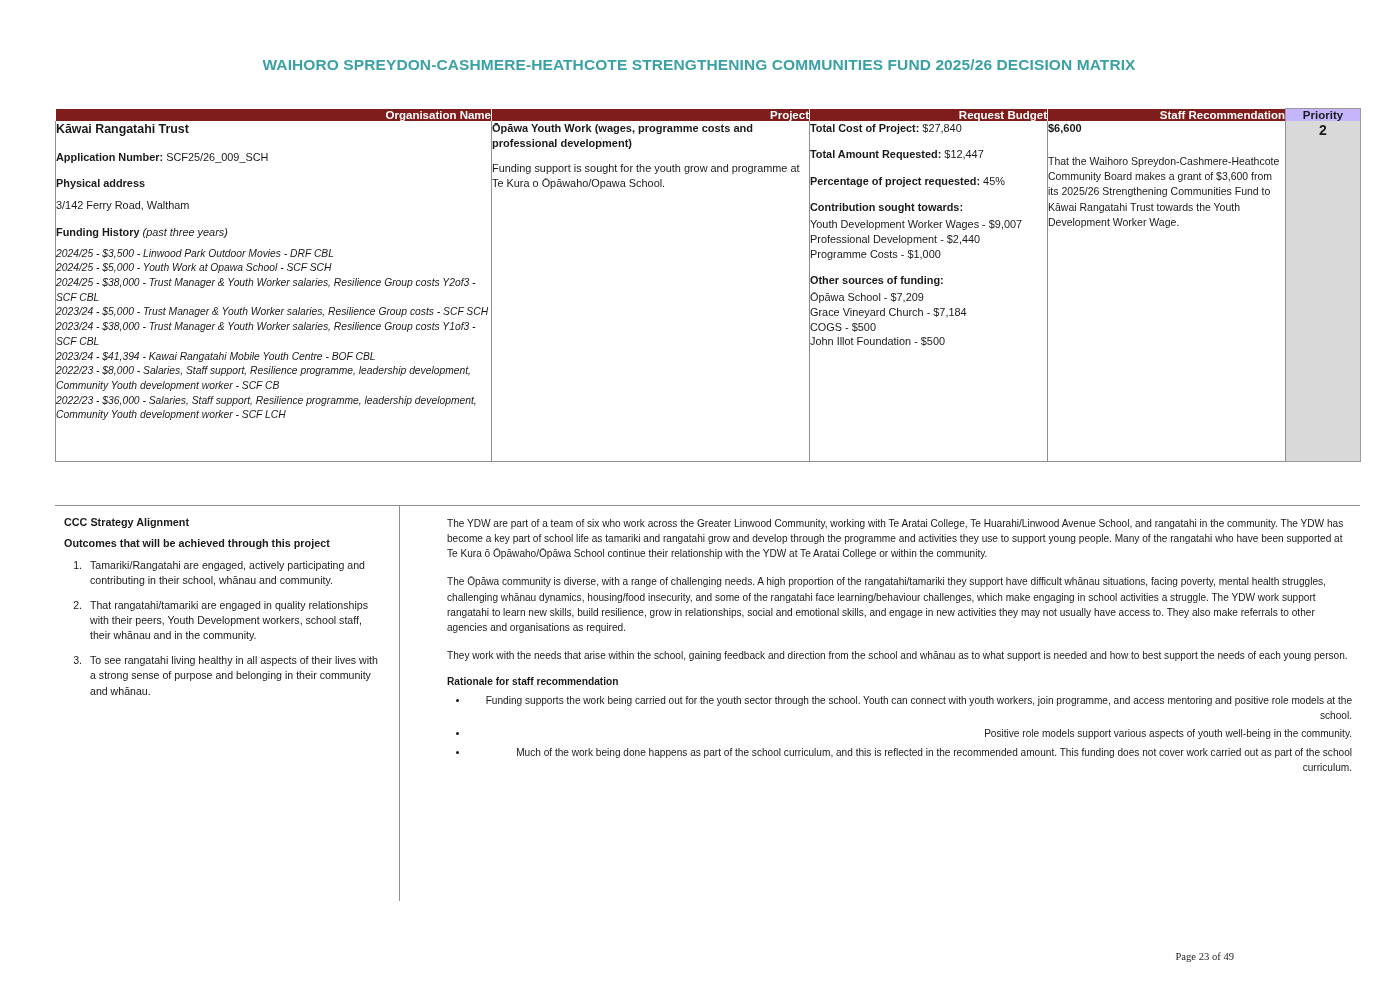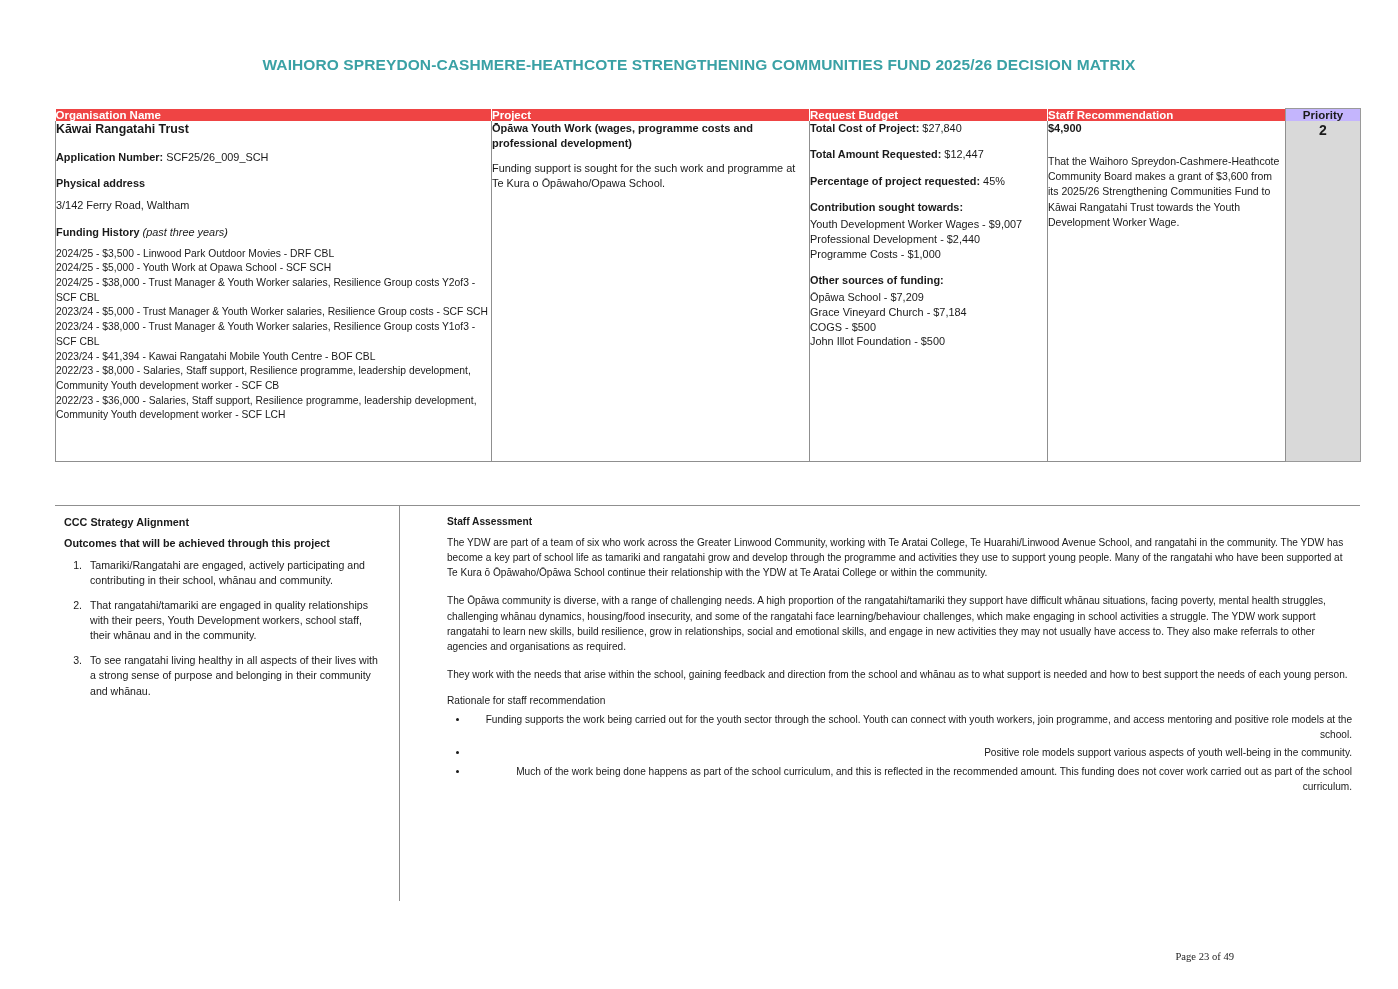"Organisation Name" .hdr { background: #ef4444 -> #7f1d1d; text-align: left -> right }
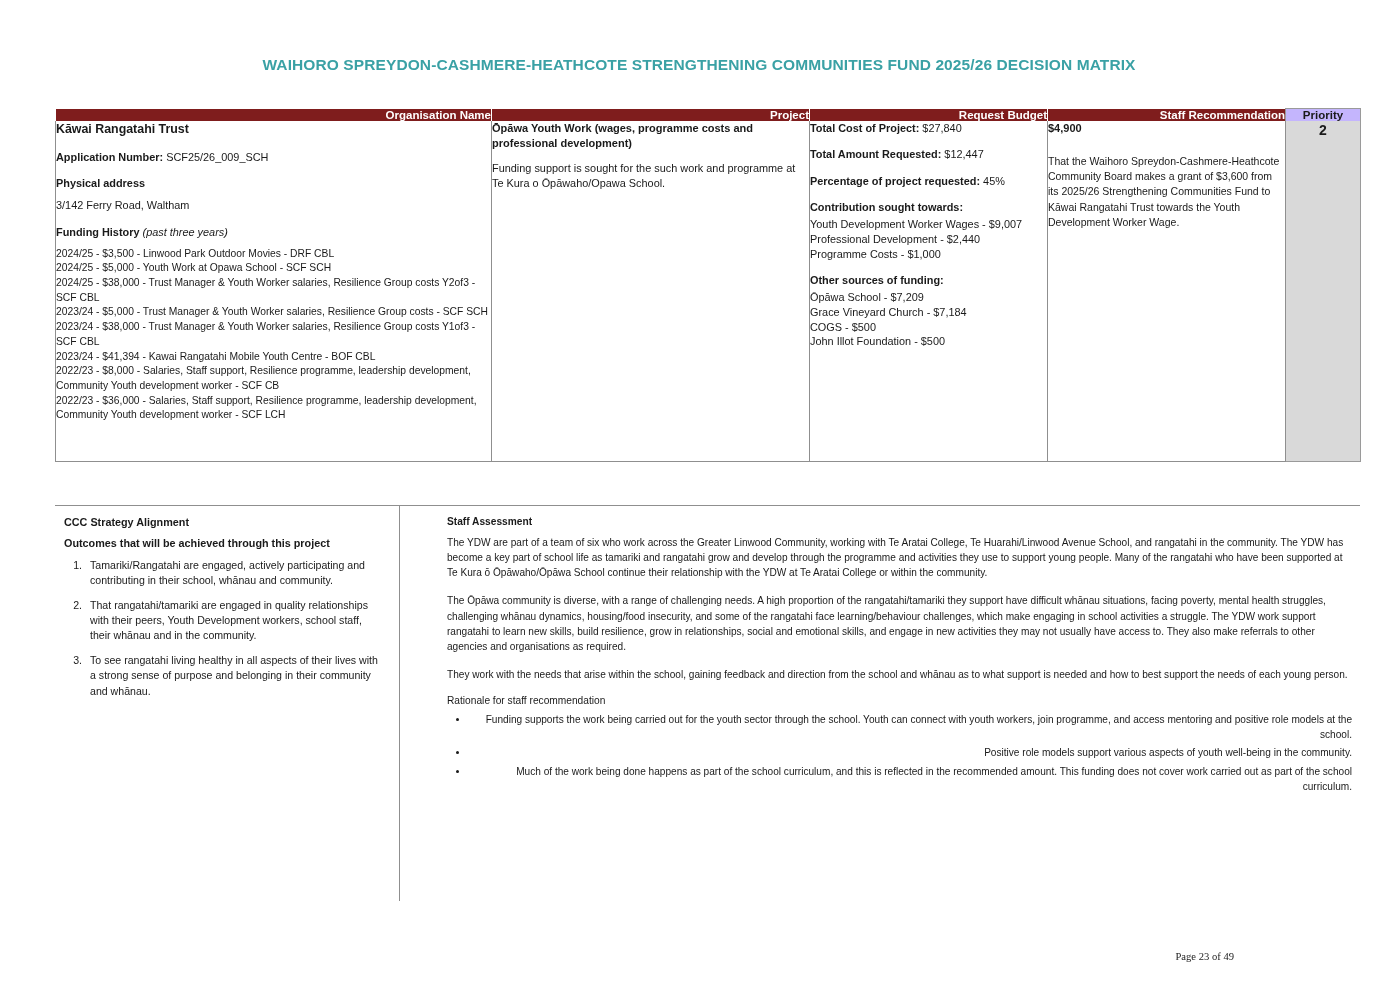"$4,900" div.rec-amt { text: $4,900 -> $6,600 }
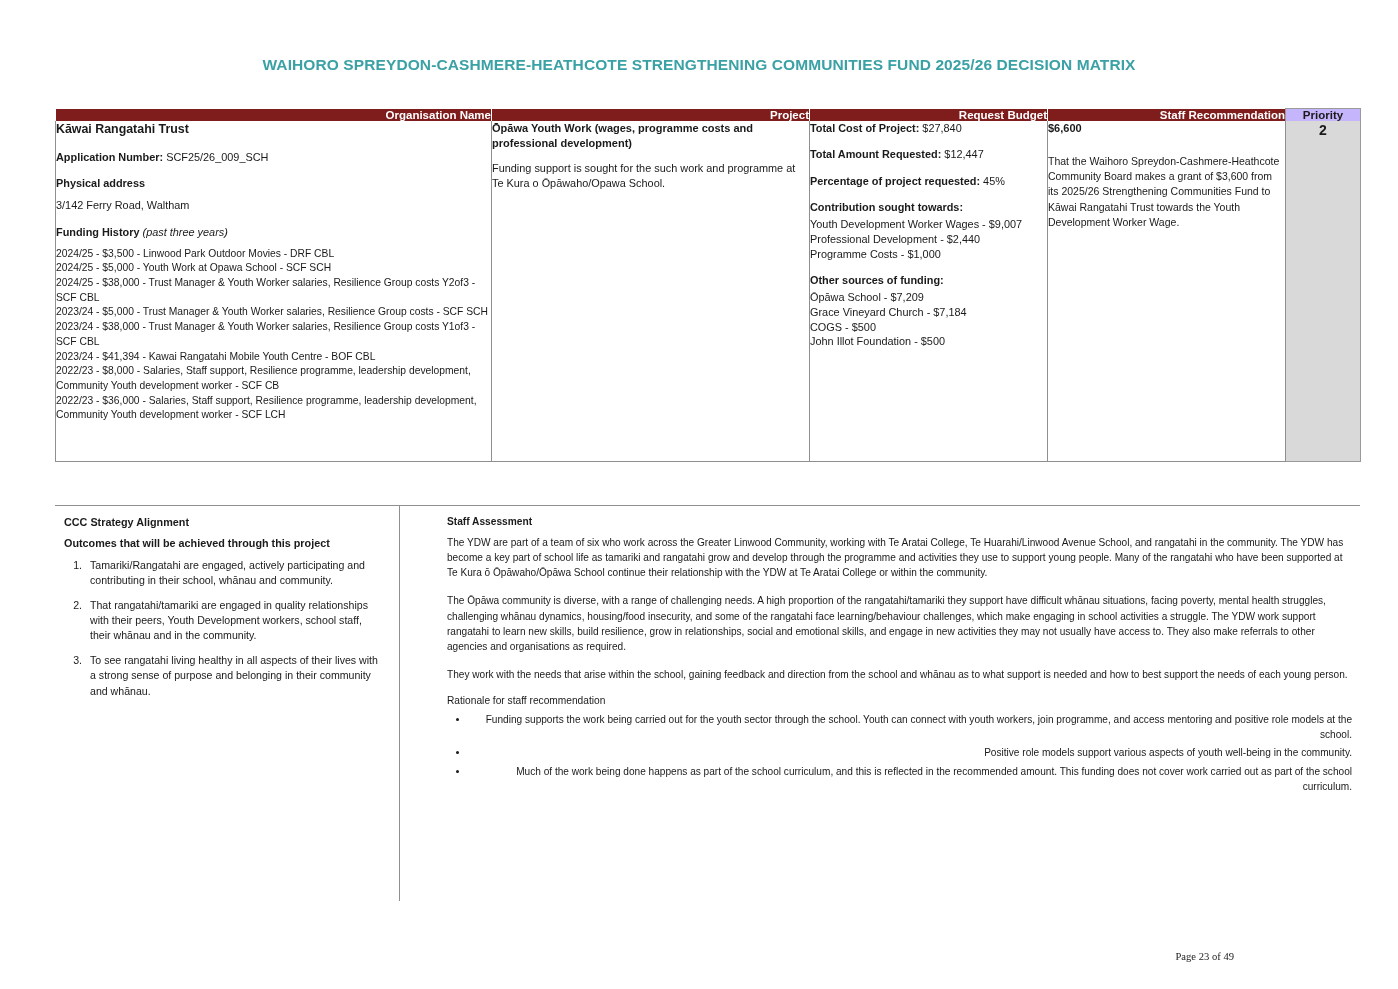"Funding support is sought for" div.proj-desc { text: such work -> youth grow }
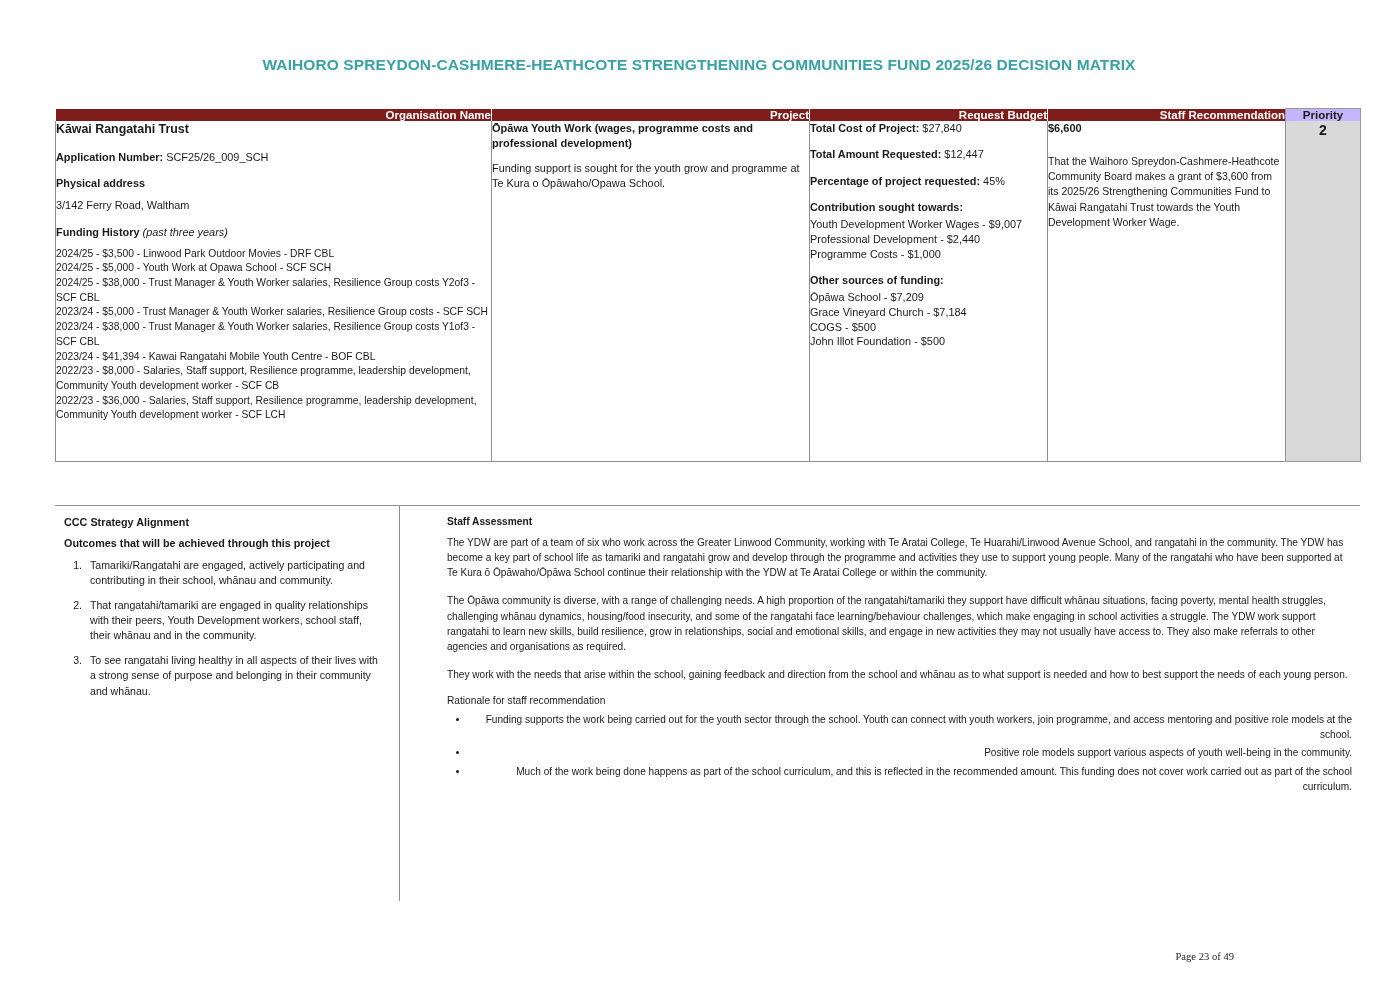"2024/25 - $3,500 - Linwood" .hist { font-style: none -> italic }
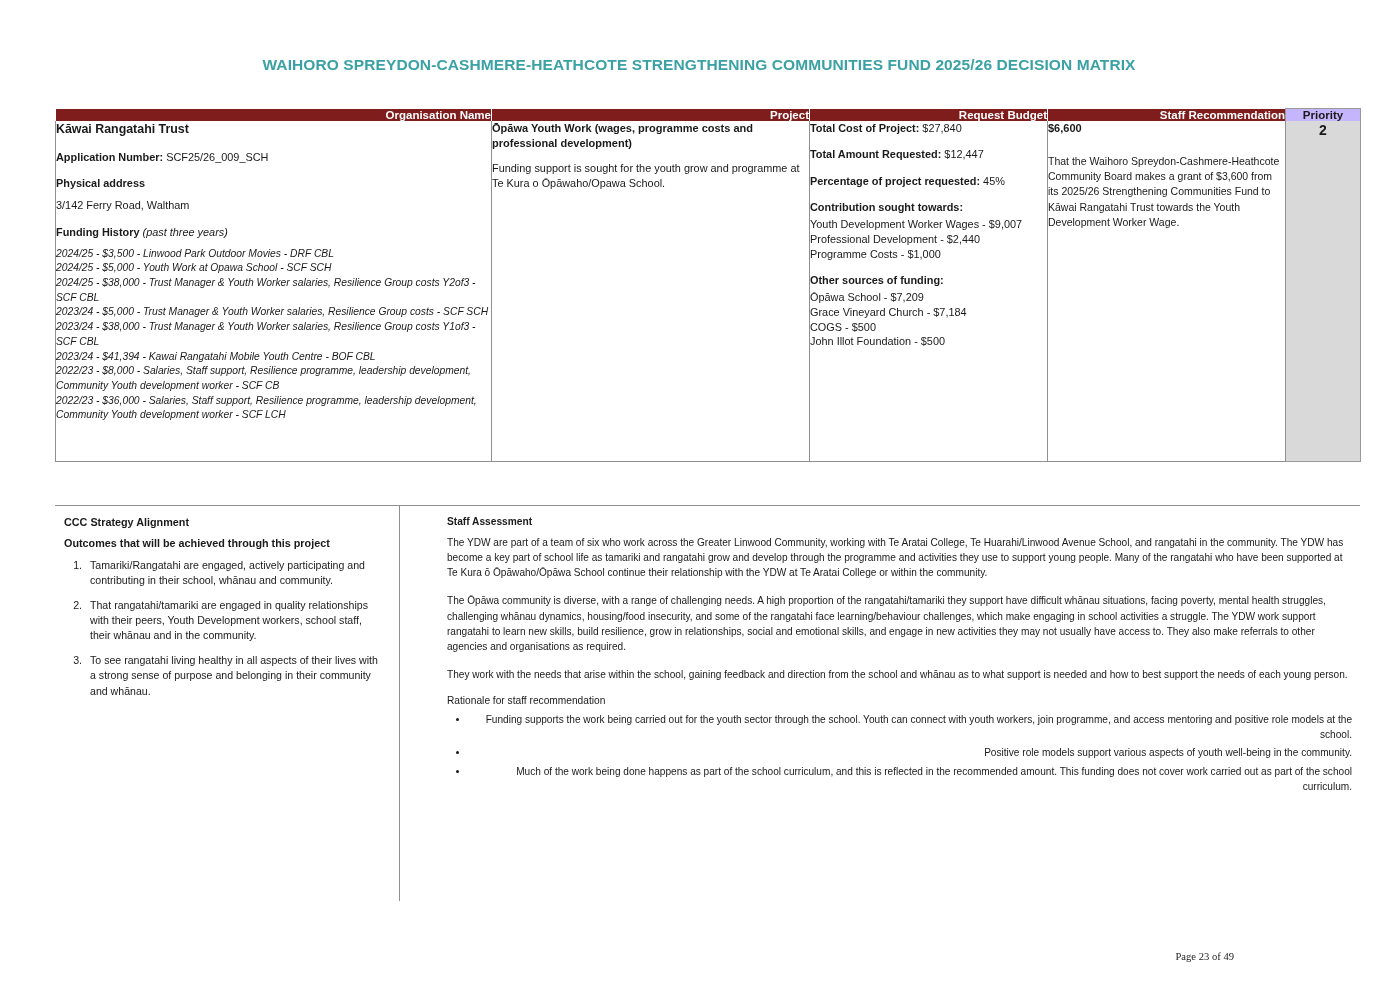"Staff Assessment" div.assess-h { html: <div>Staff Assessment</div> -> none }
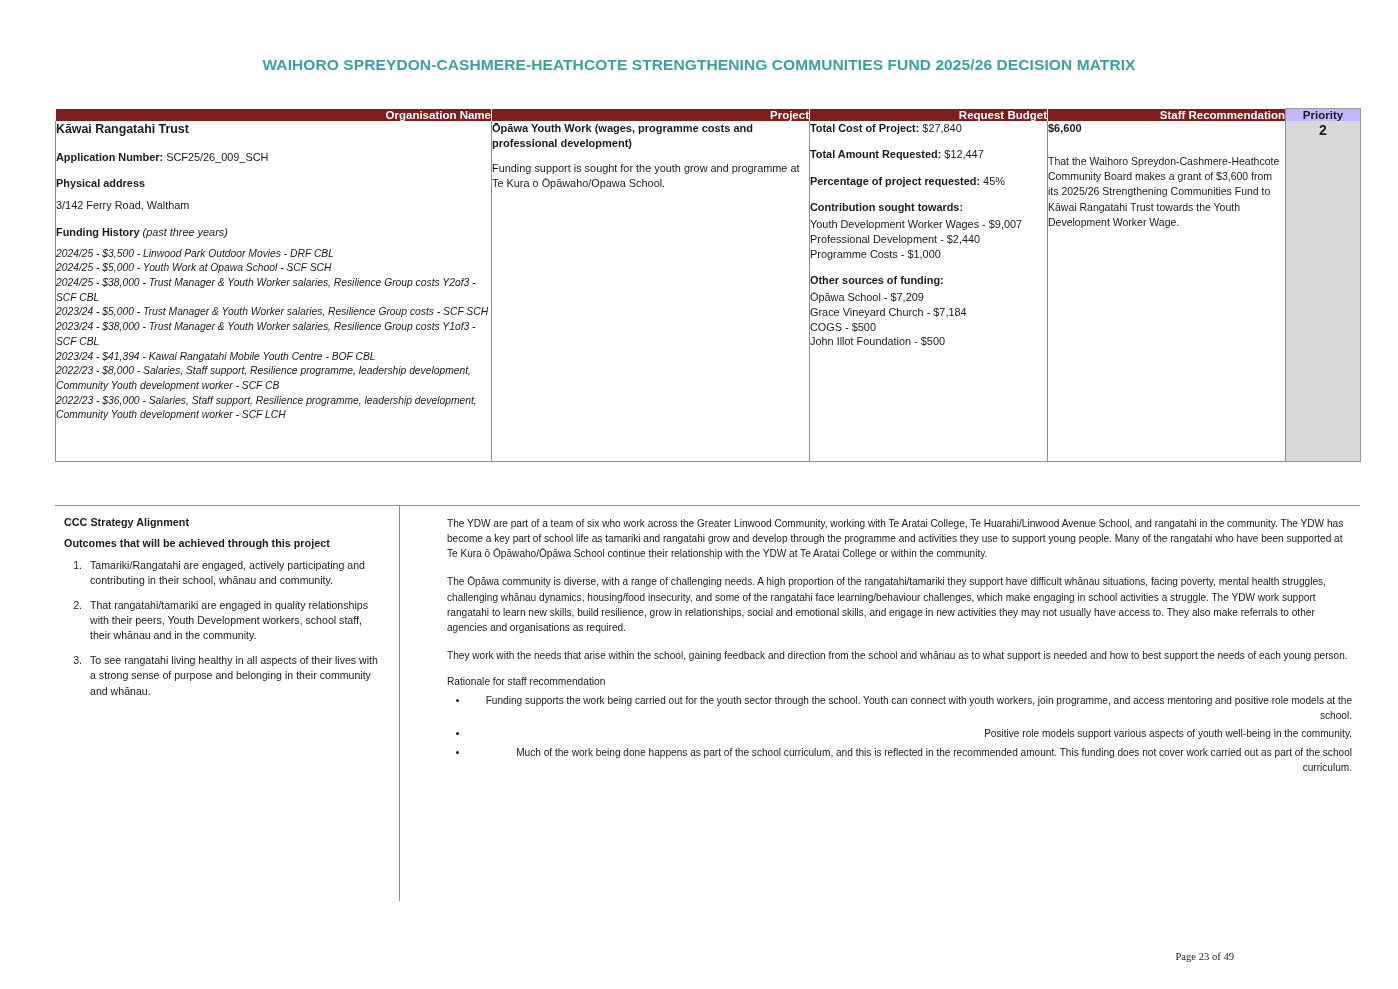"Rationale for staff recommendation" .rationale-h { font-weight: normal -> bold }
